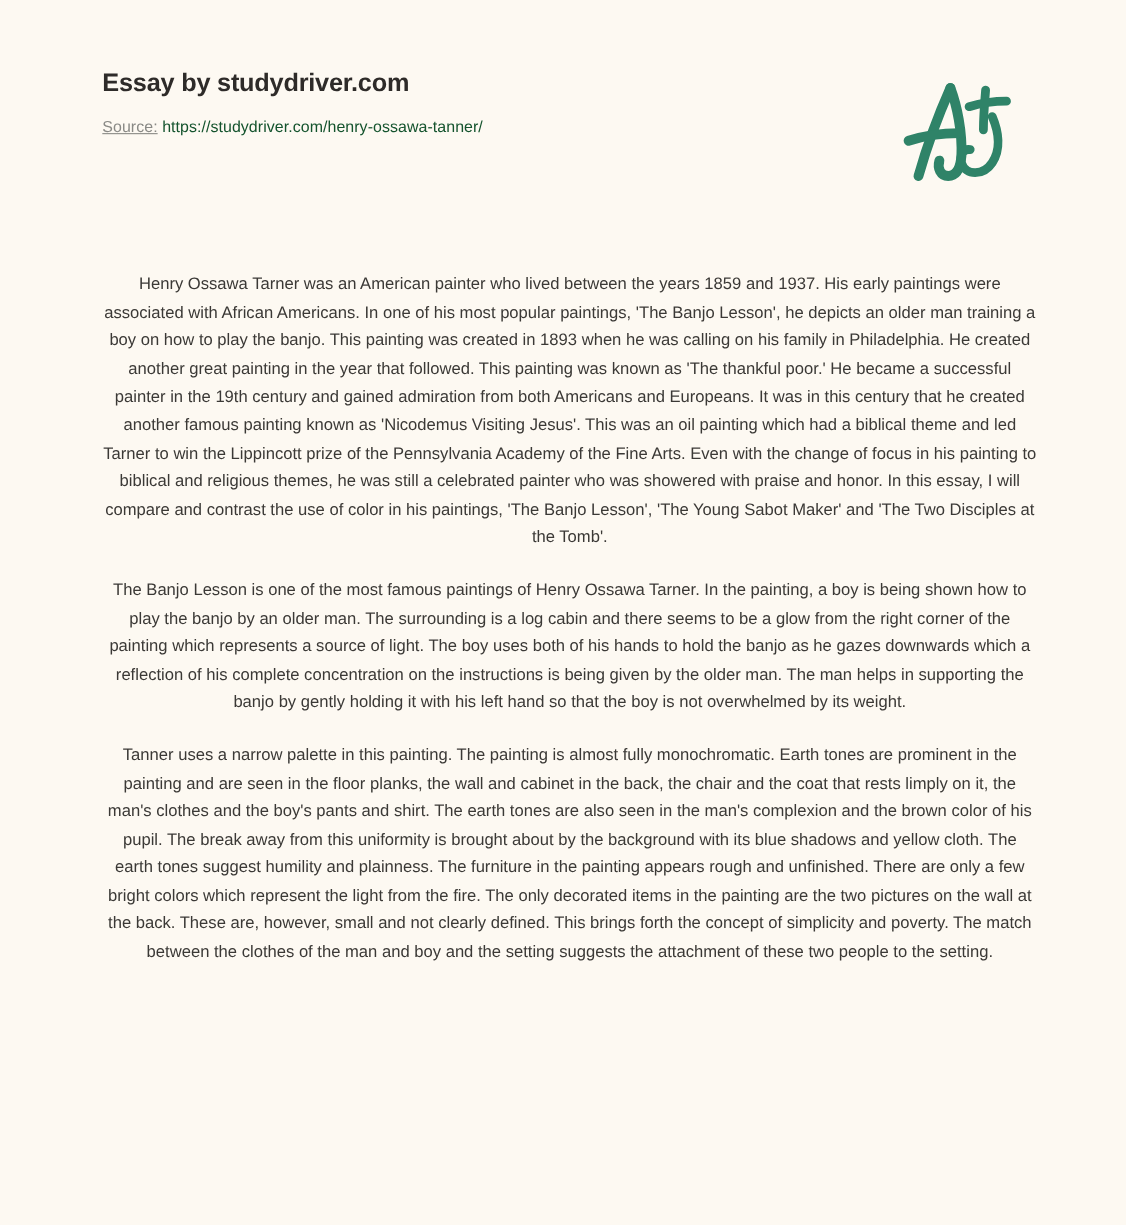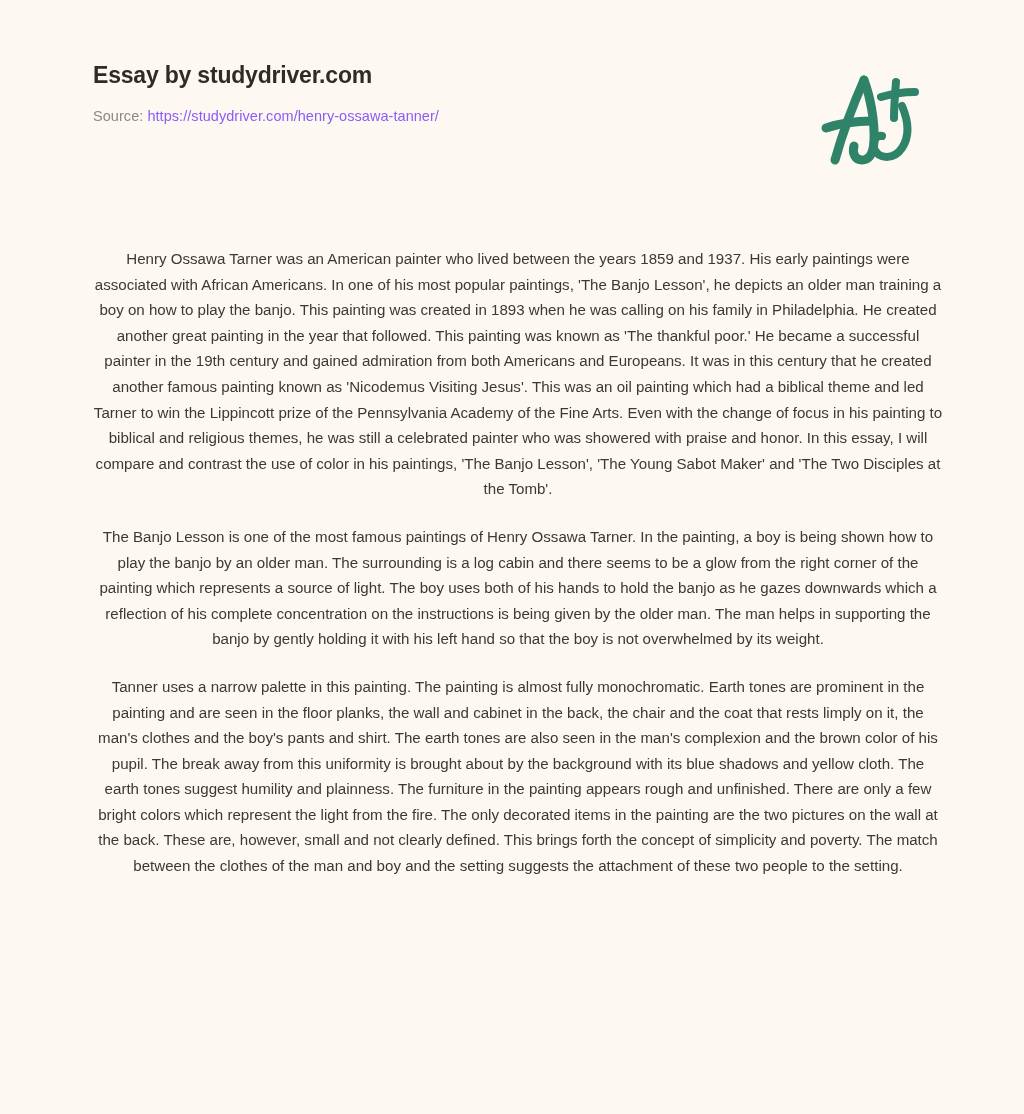"Source:" .source-label { text-decoration: none -> underline }
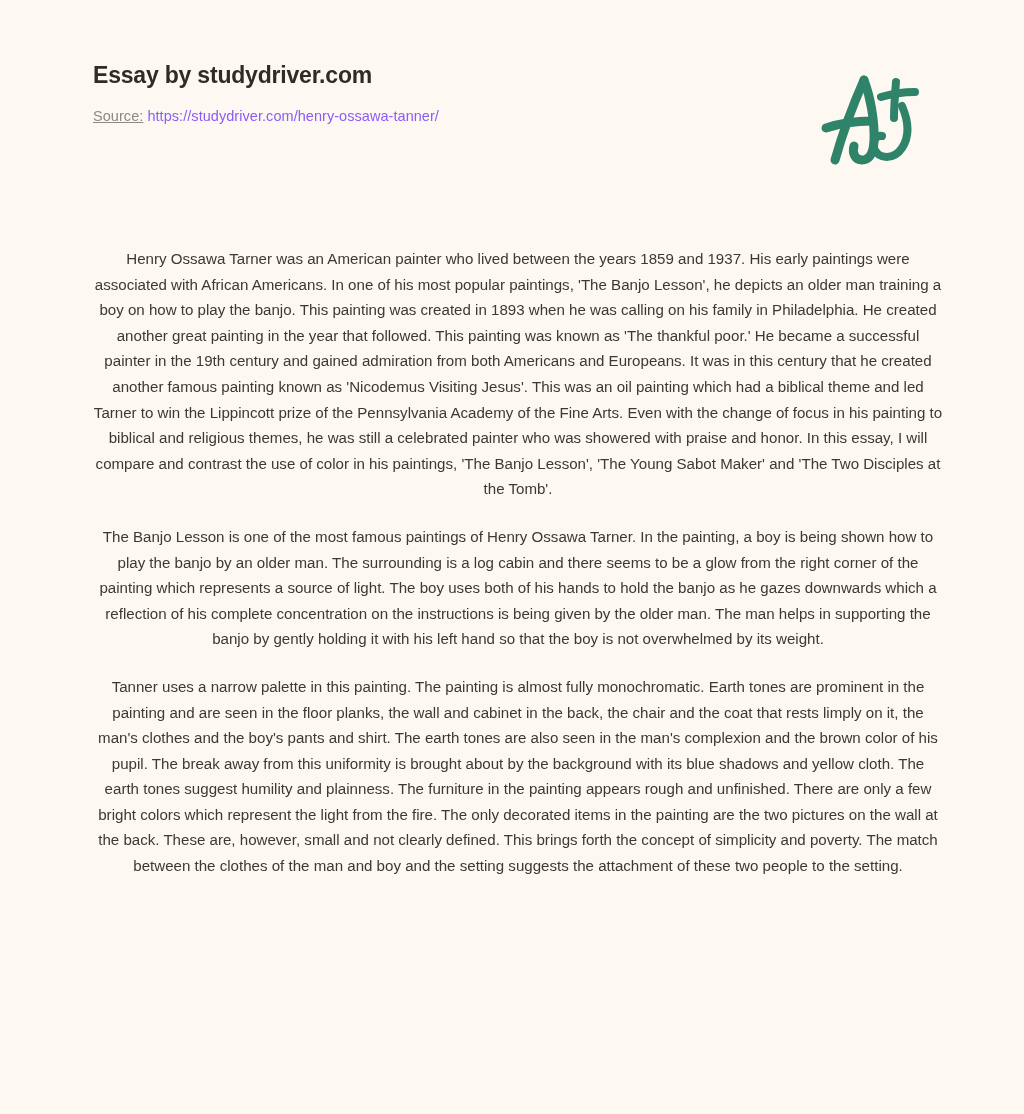"https://studydriver.com/henry-ossawa-tan" .source-url { color: #8b5cf6 -> #14532d }
